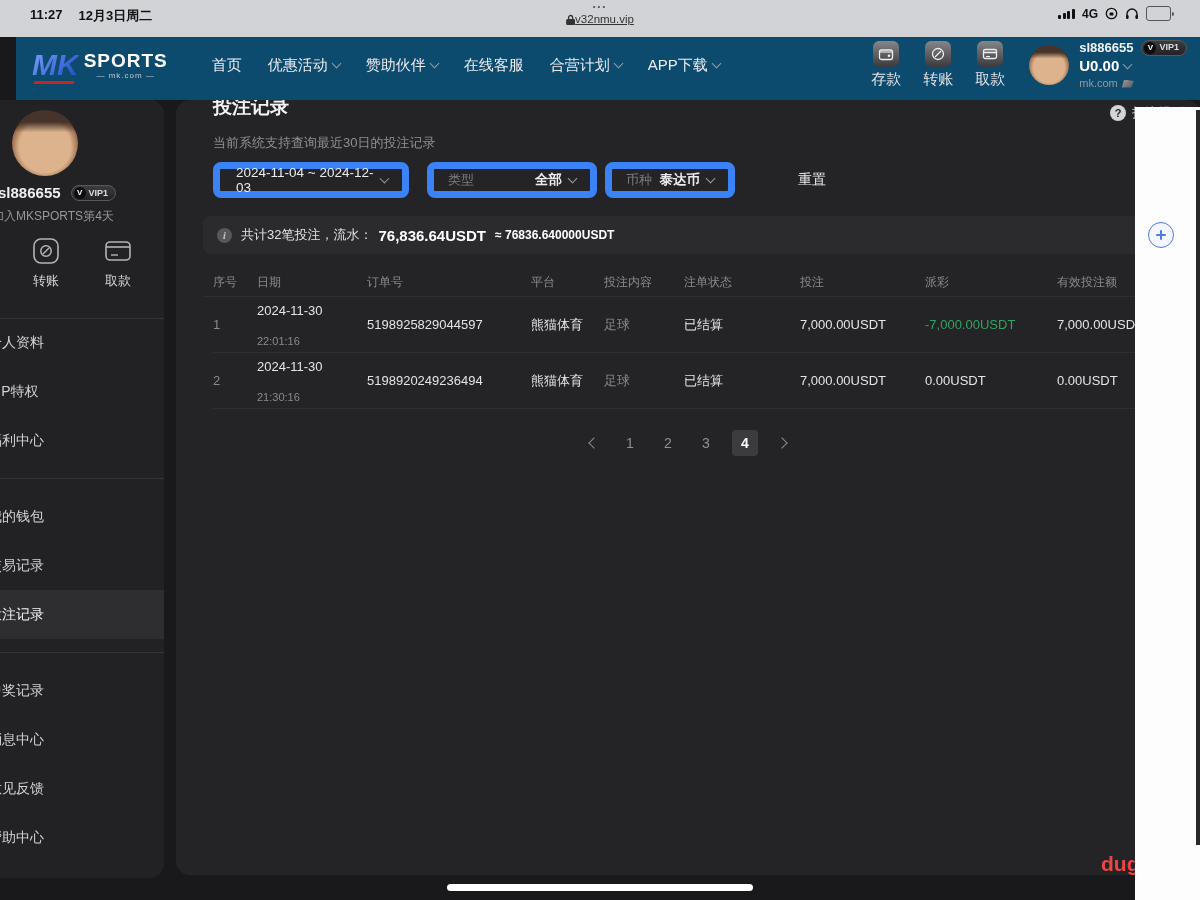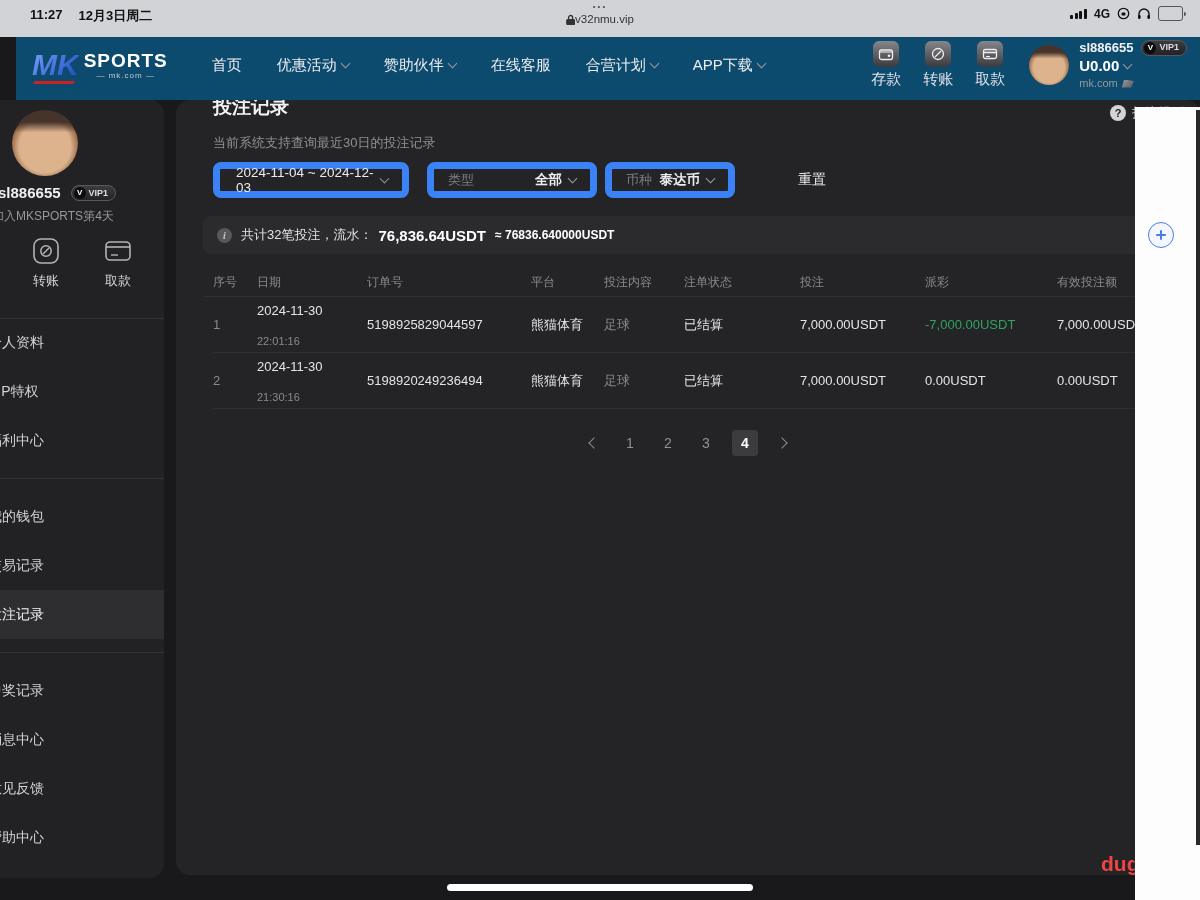"v32nmu.vip" .sb-url { text-decoration: none -> underline }
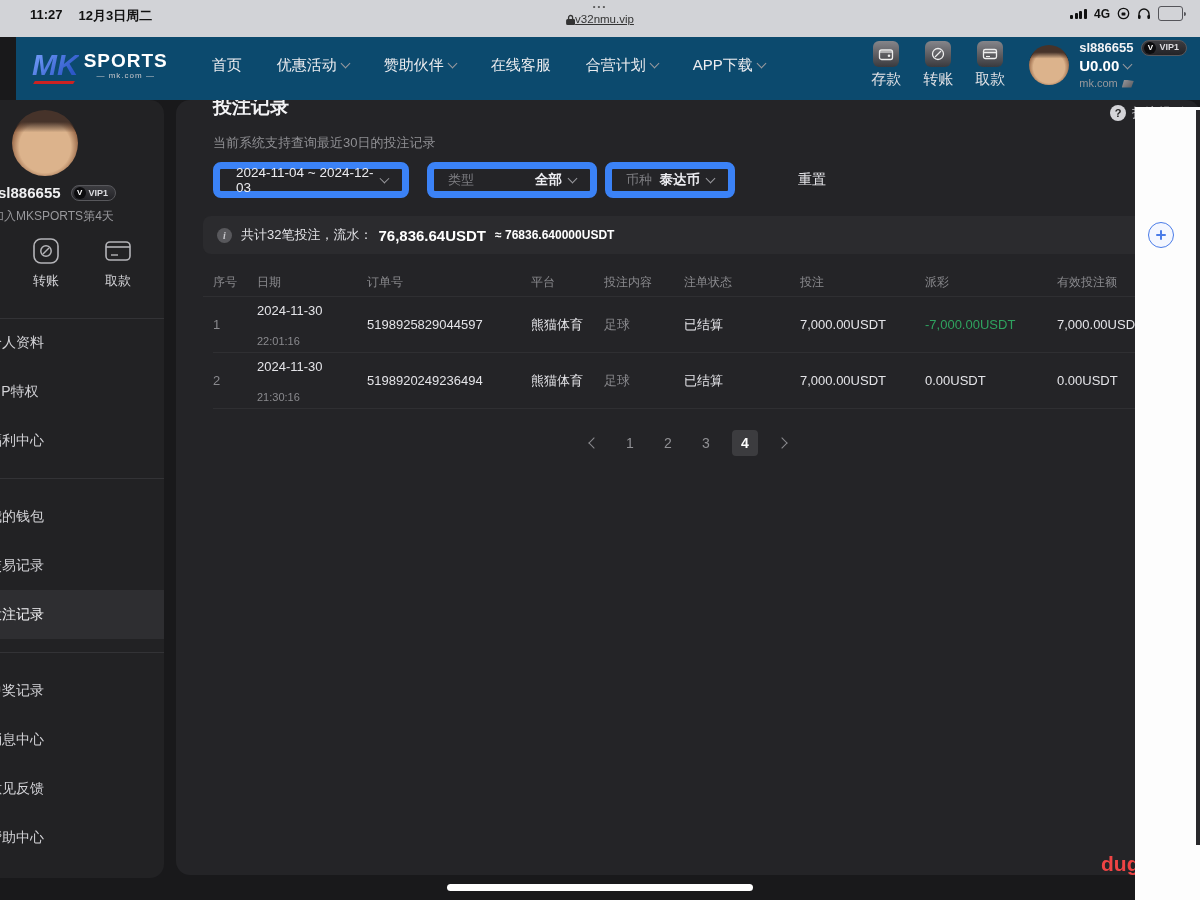"4G" .sb-right { right: 14px -> 26px }
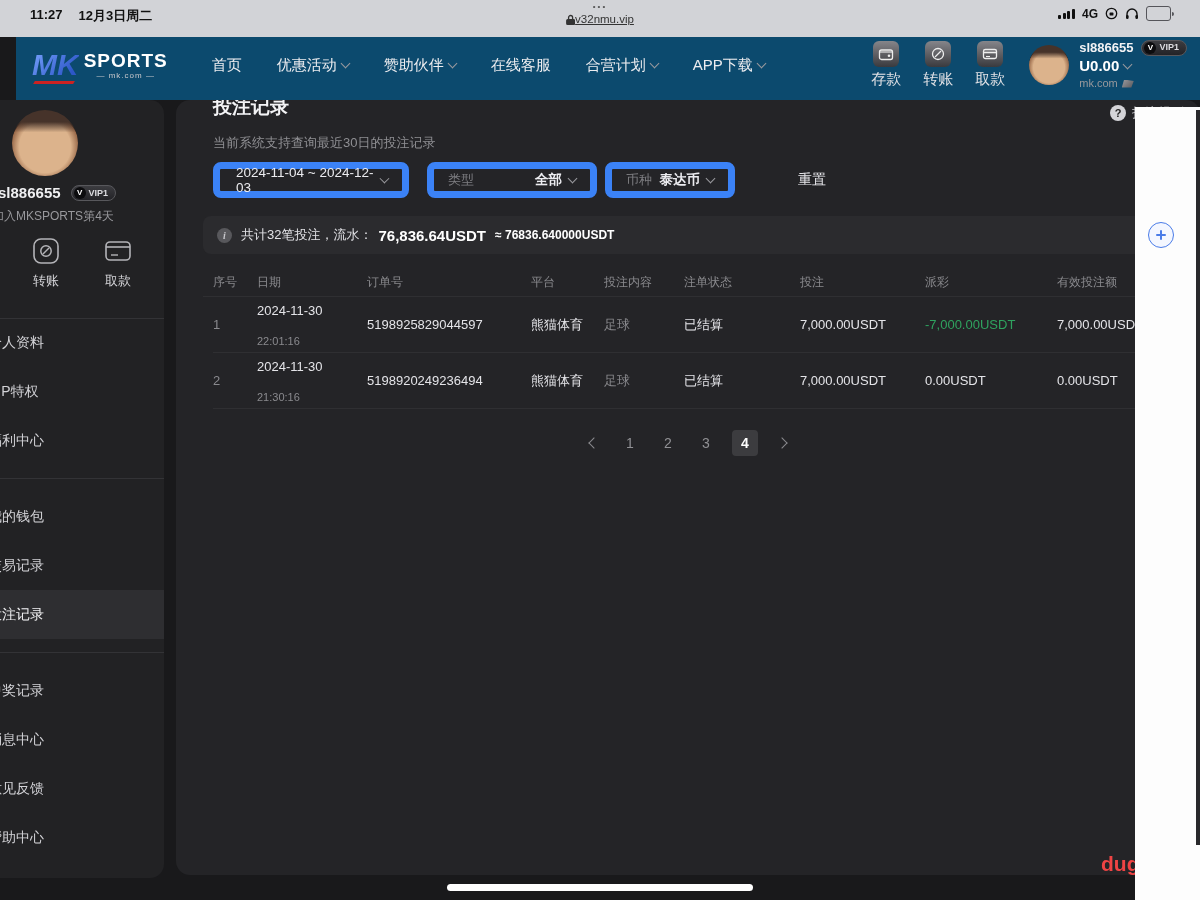"首页" .nav-menu { gap: 35px -> 26px }
